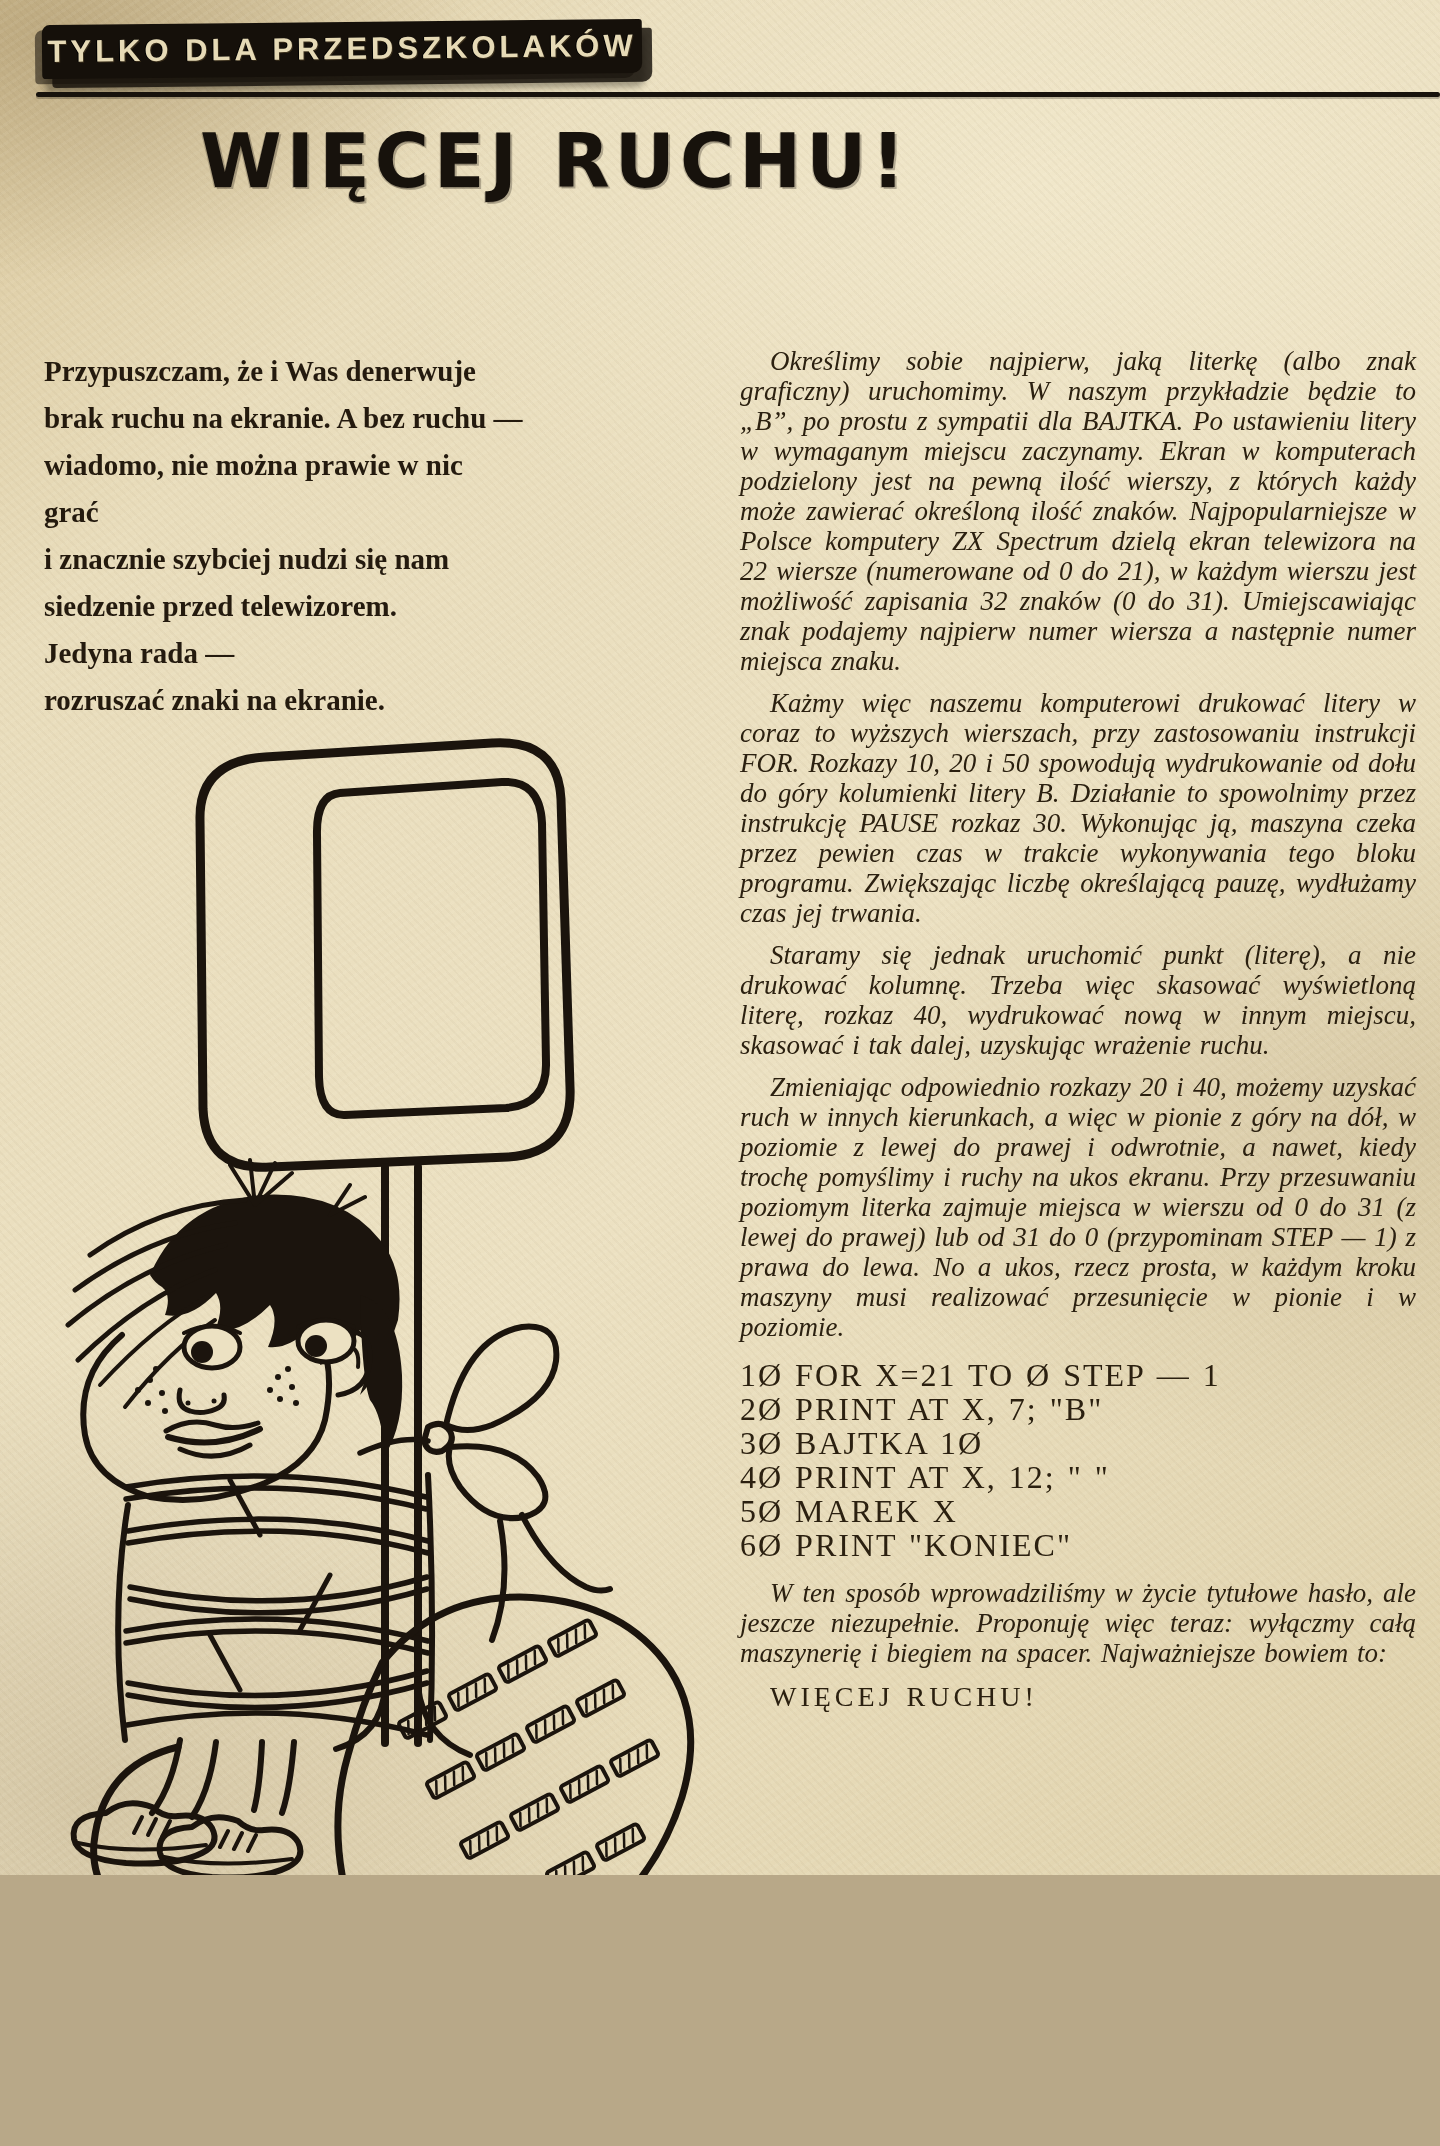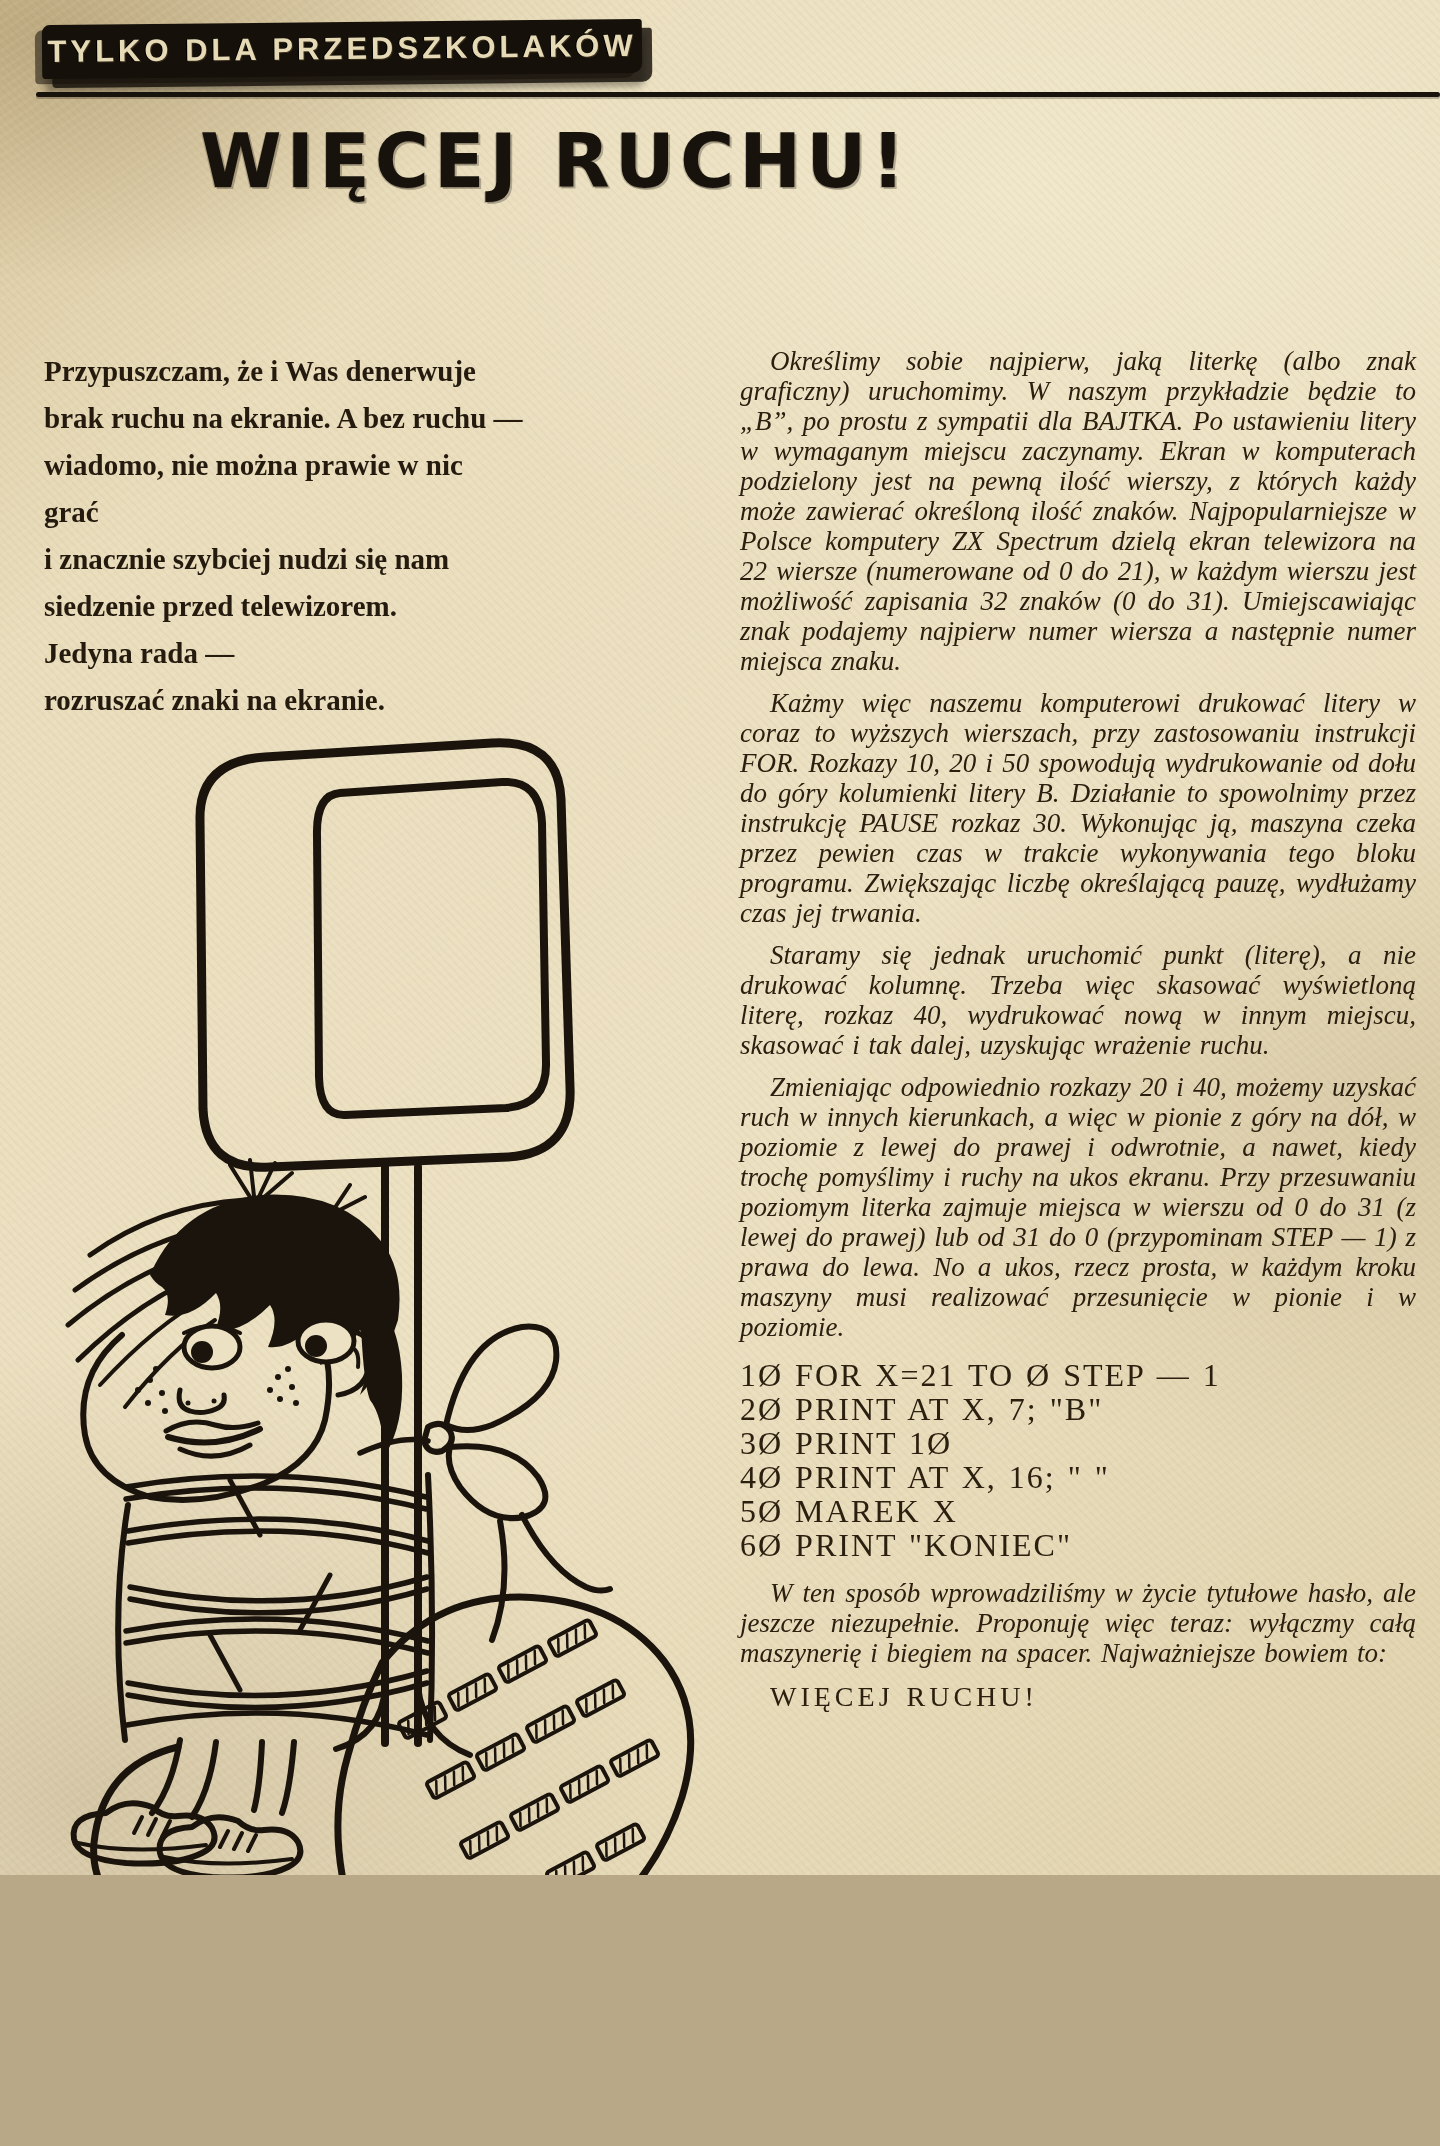"3Ø PRINT 1Ø" div { text: PRINT -> BAJTKA }
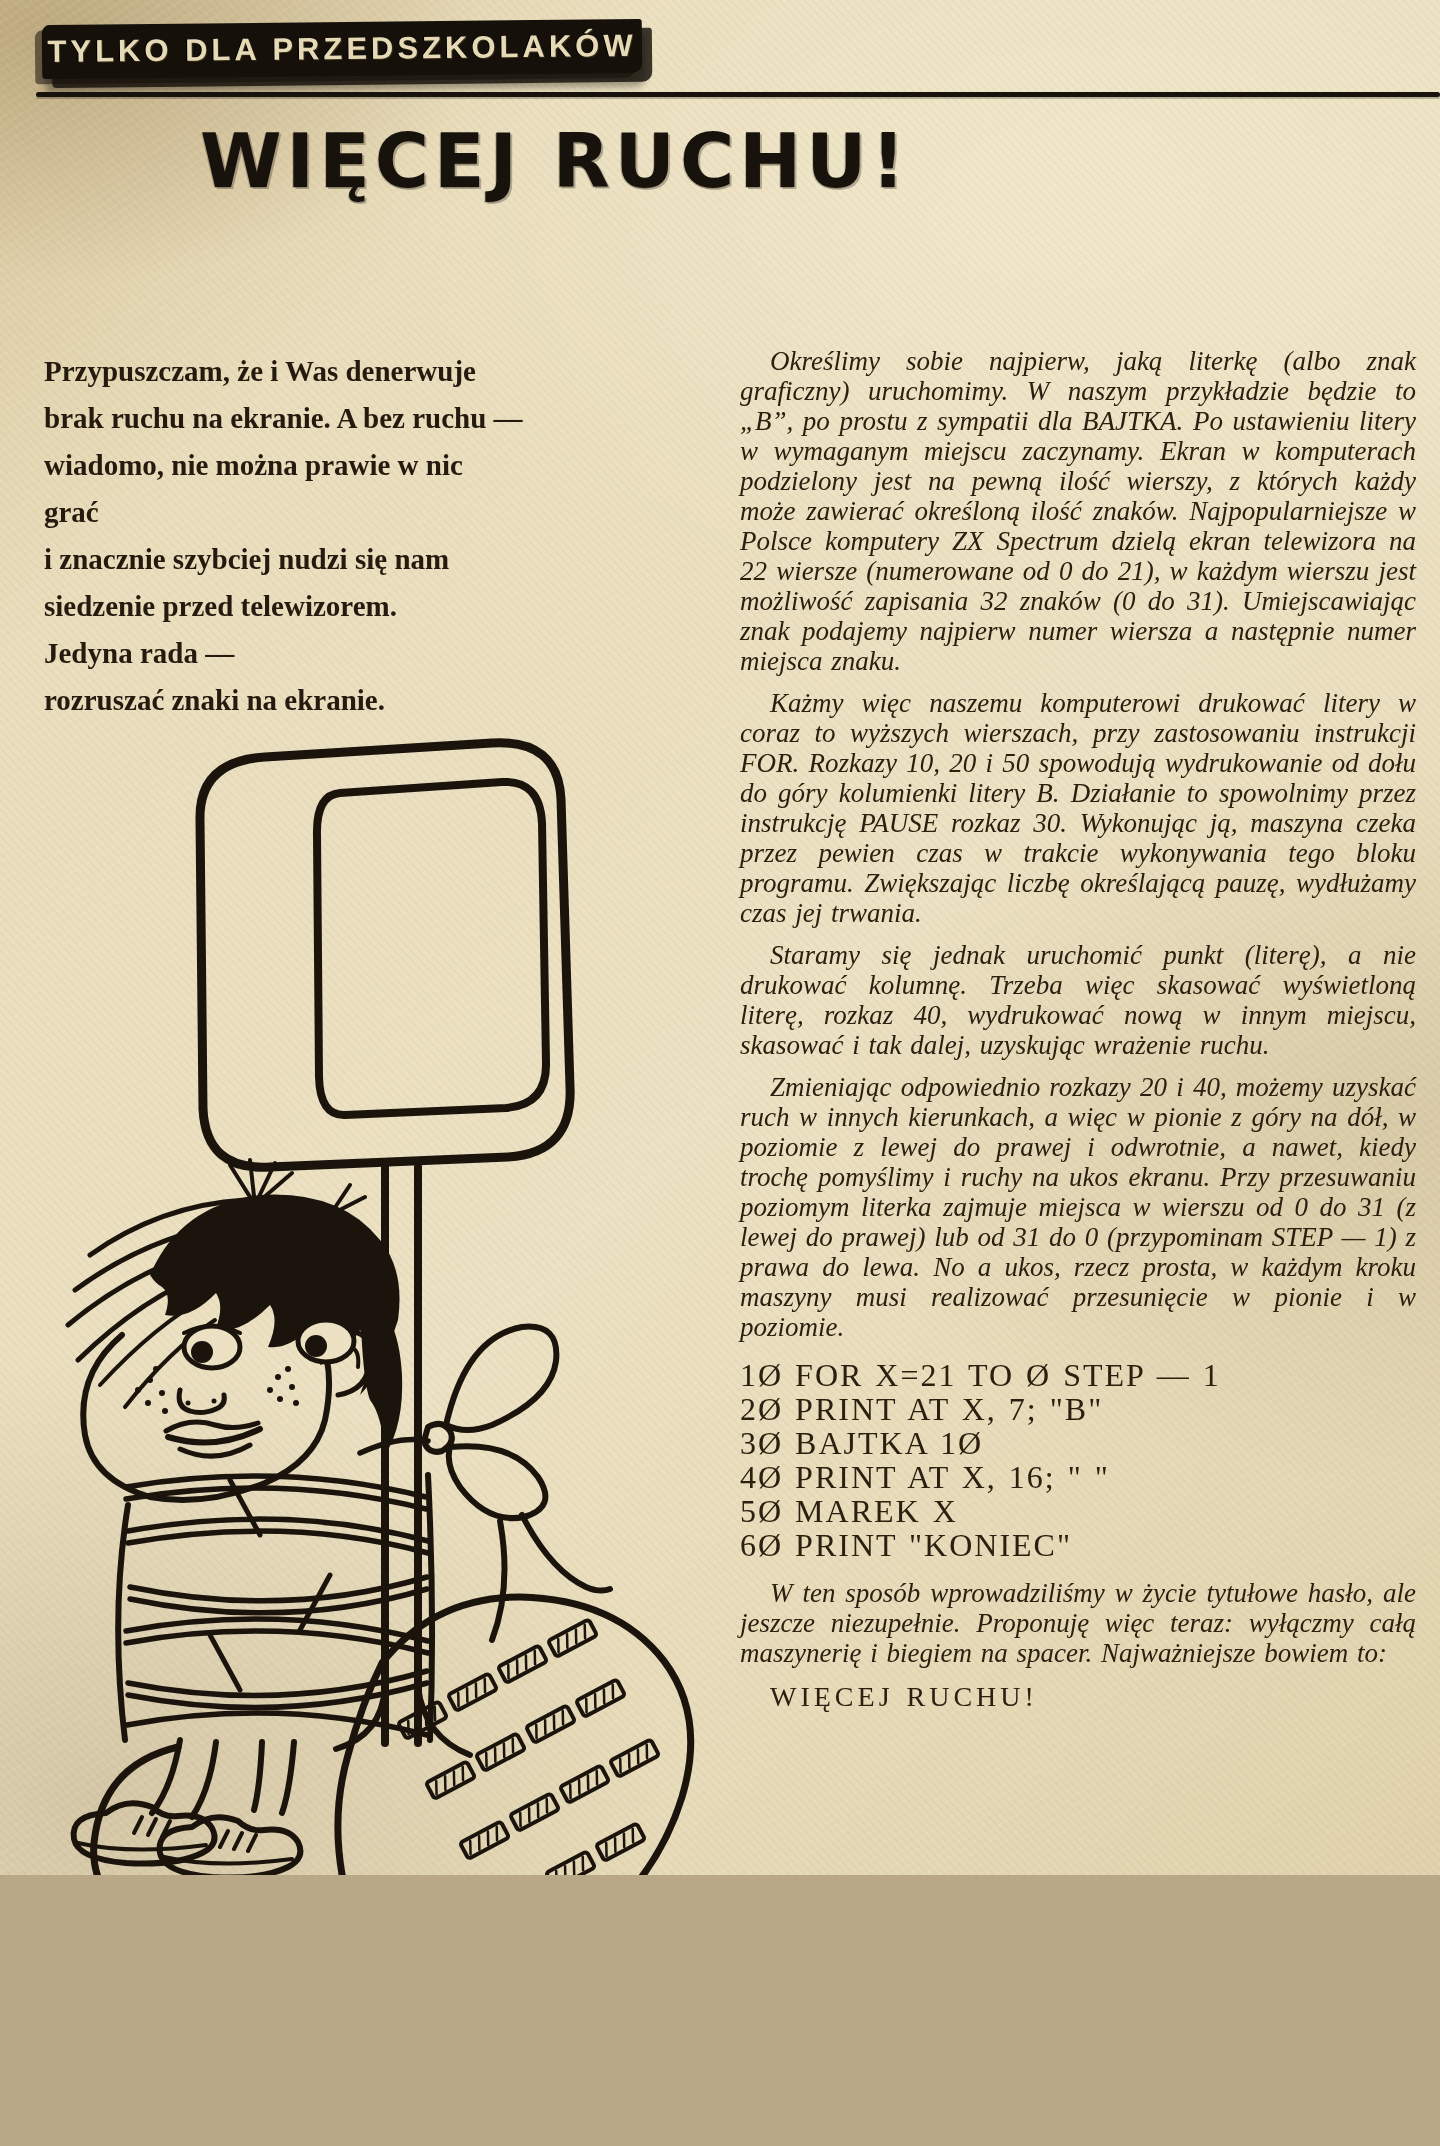"4Ø PRINT AT X, 16;" div { text: 16 -> 12 }
